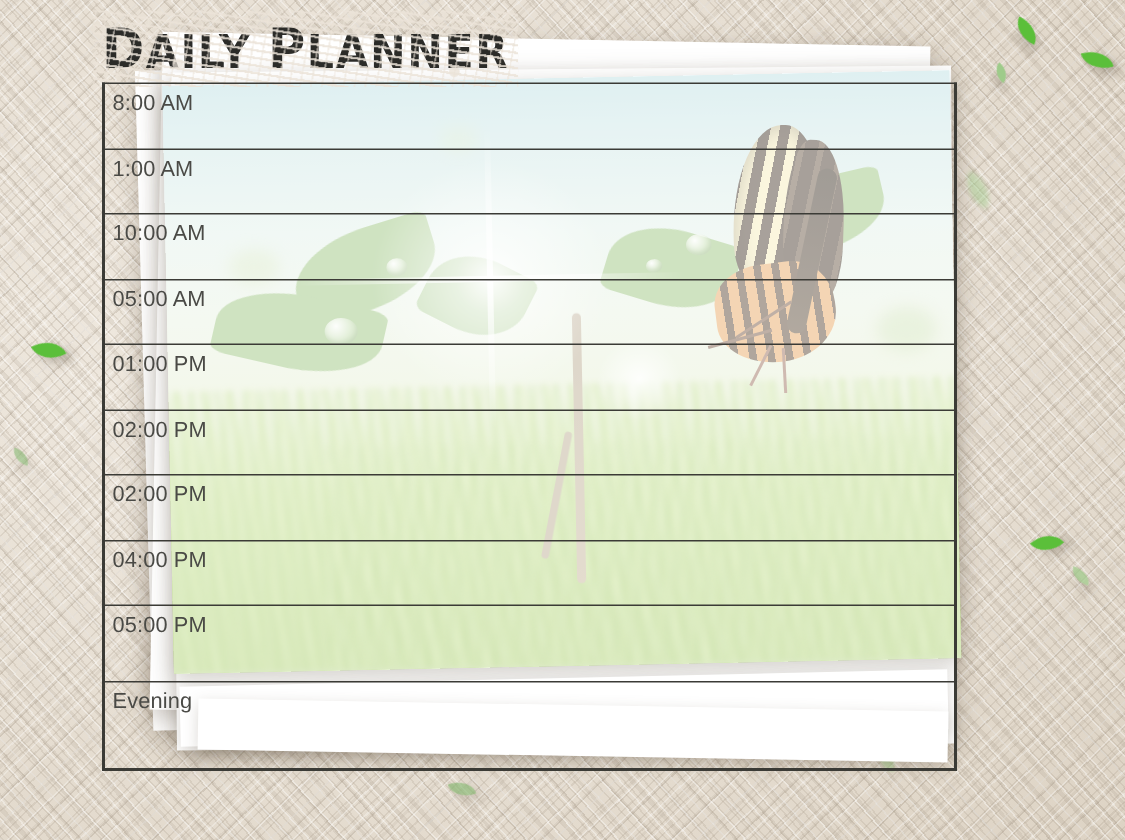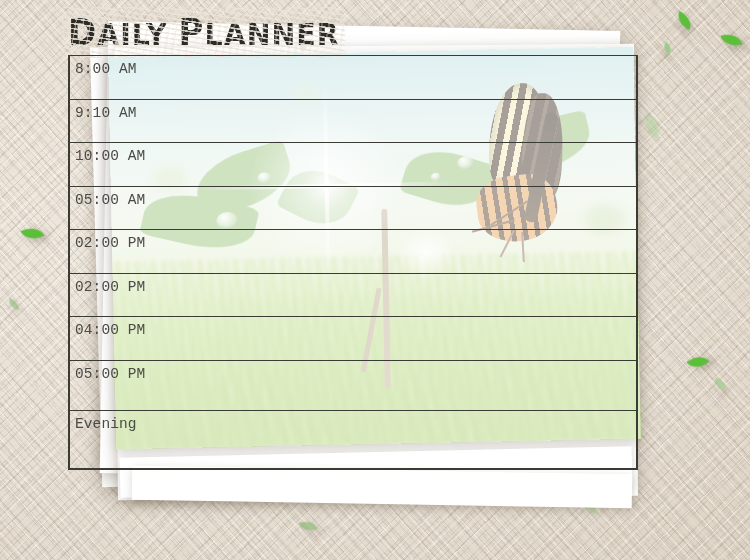"8:00 AM" #planner { font-family: Liberation Mono, monospace -> none }
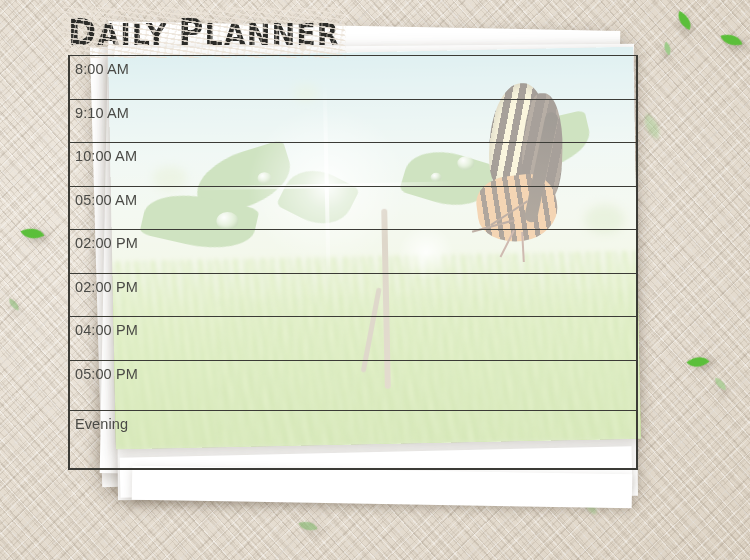"9:10 AM" span.lbl { text: 9:10 -> 1:00 }
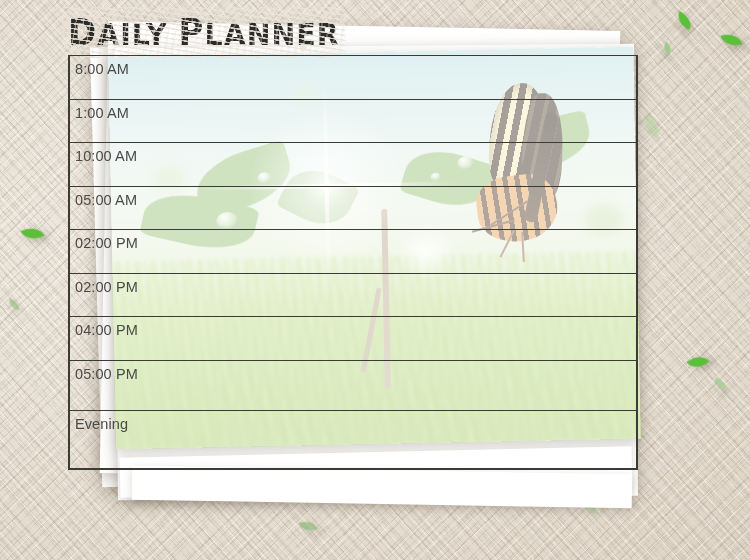"01:00 PM" div.row { html: none -> <div> <span>01:00 PM</span> </div> }
